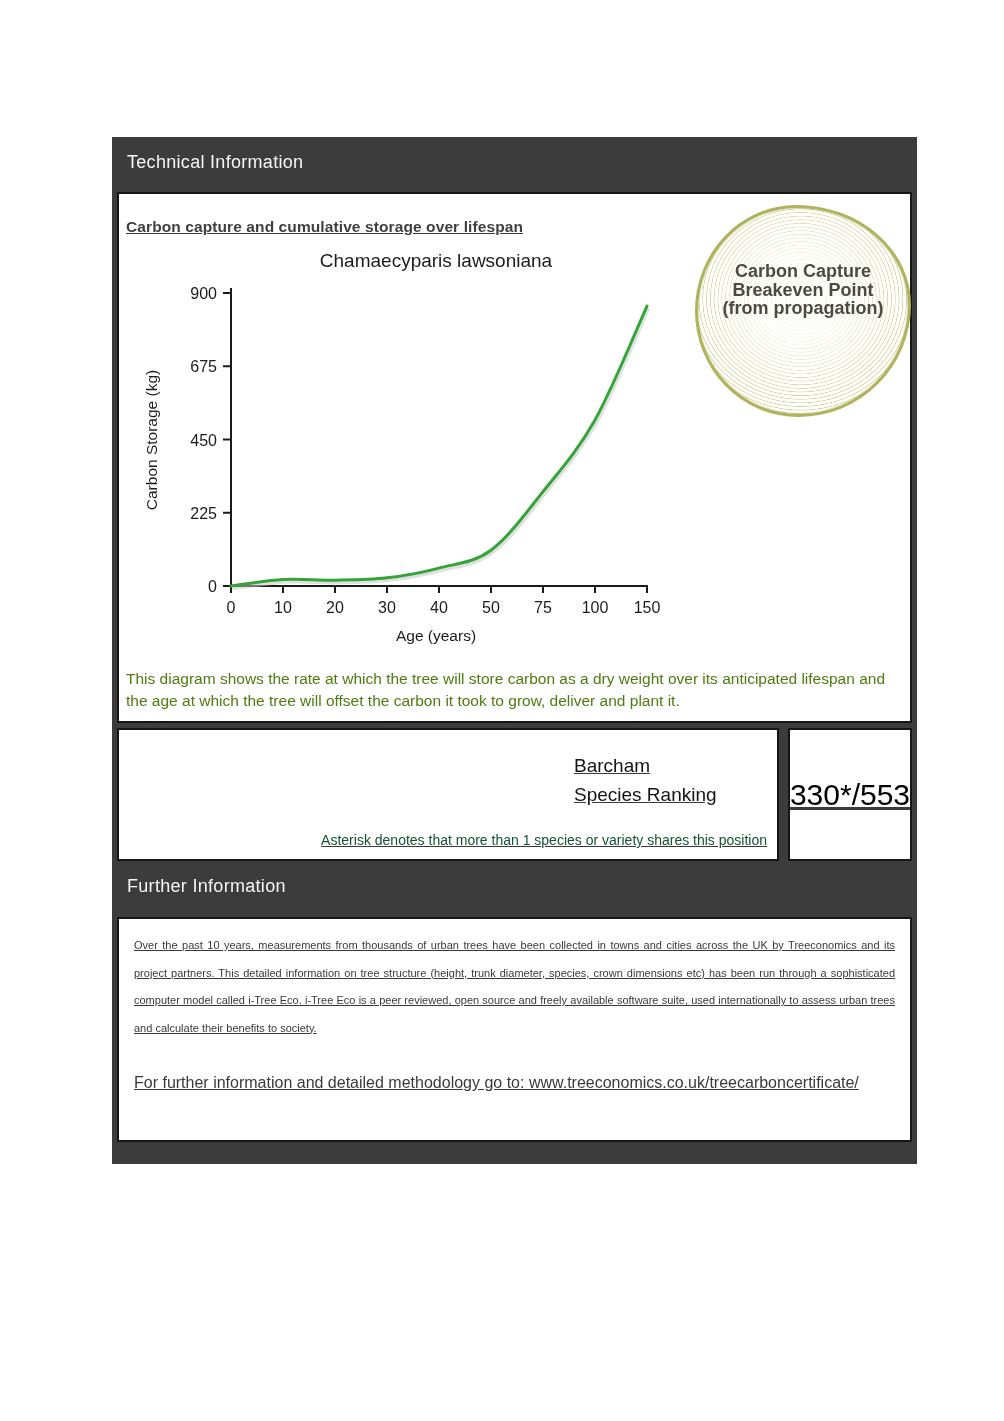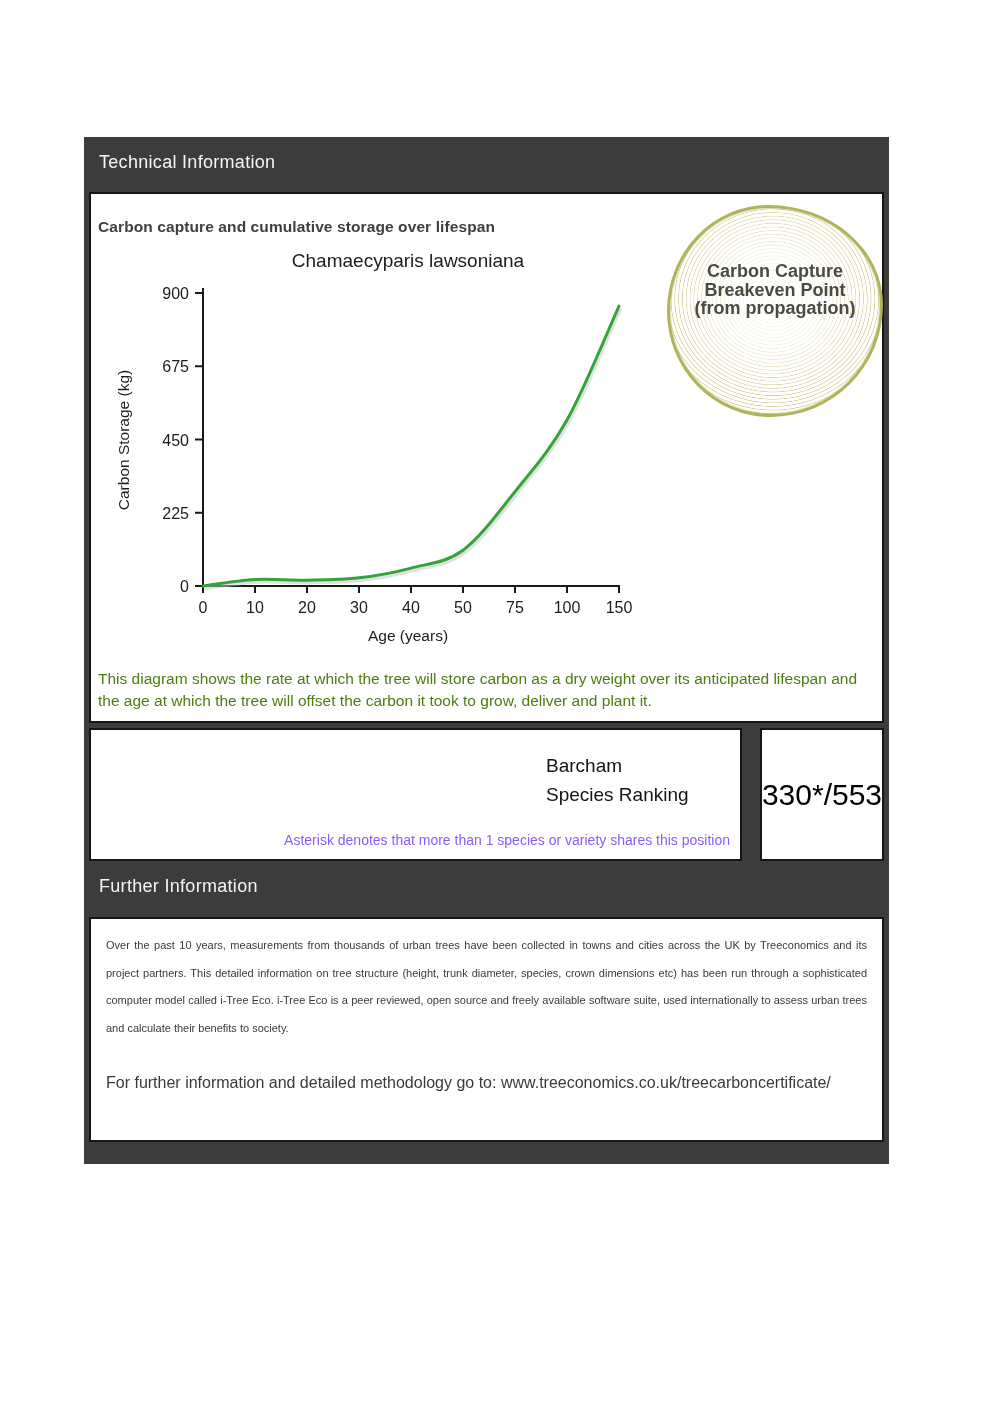"Technical Information" .doc { left: 84px -> 112px; text-decoration: none -> underline }
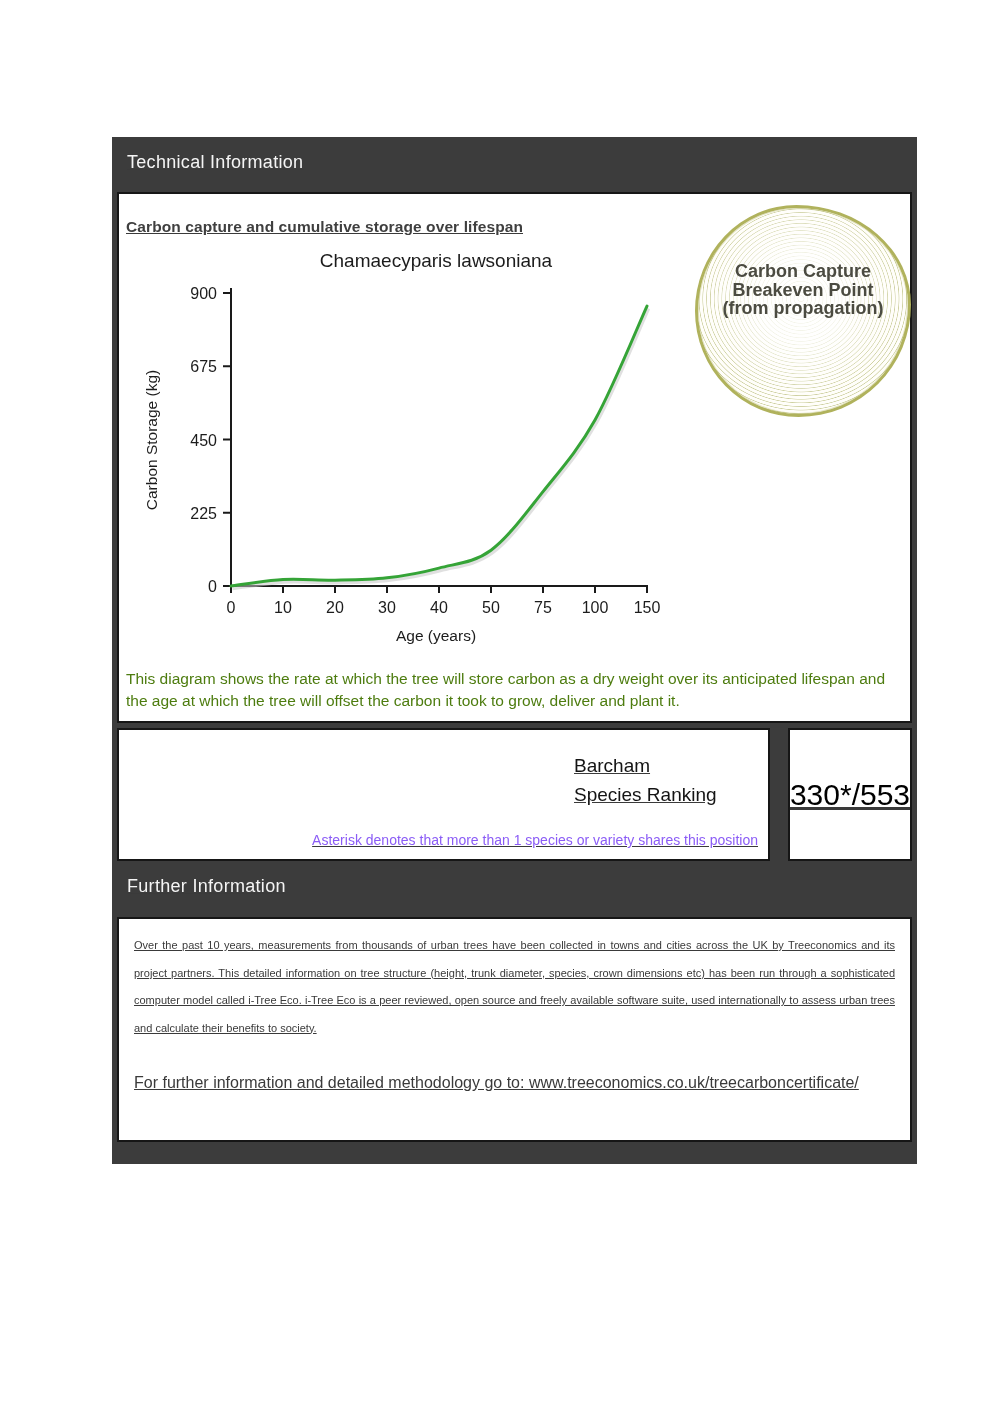"Barcham" .rank-row { gap: 18px -> 9px }
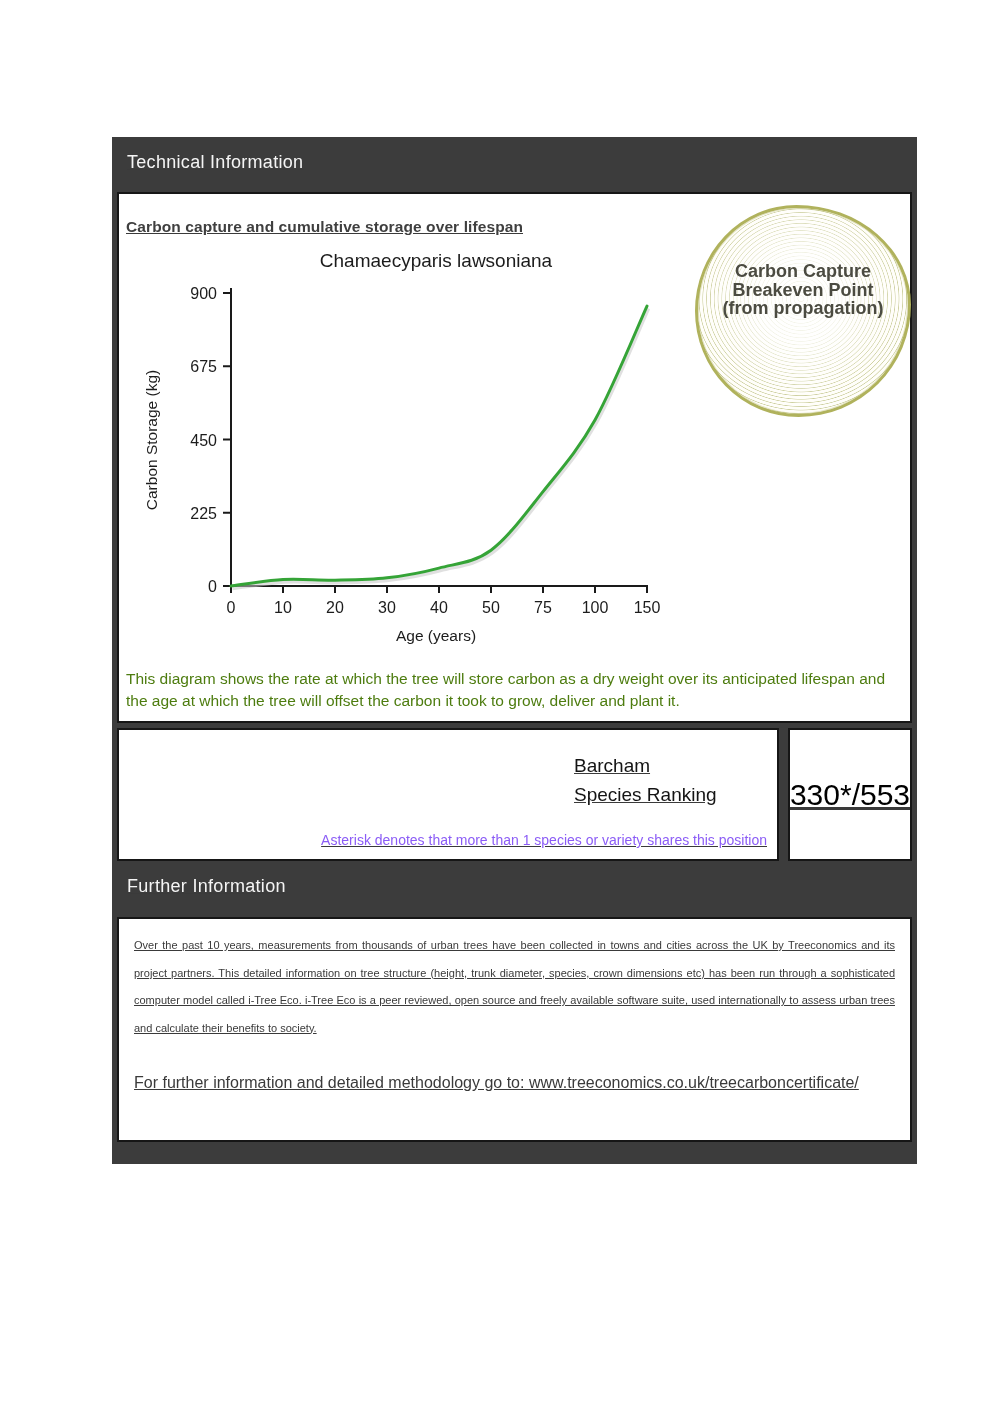"Asterisk denotes that more than" .rank-note { color: #8b5cf6 -> #14532d }
